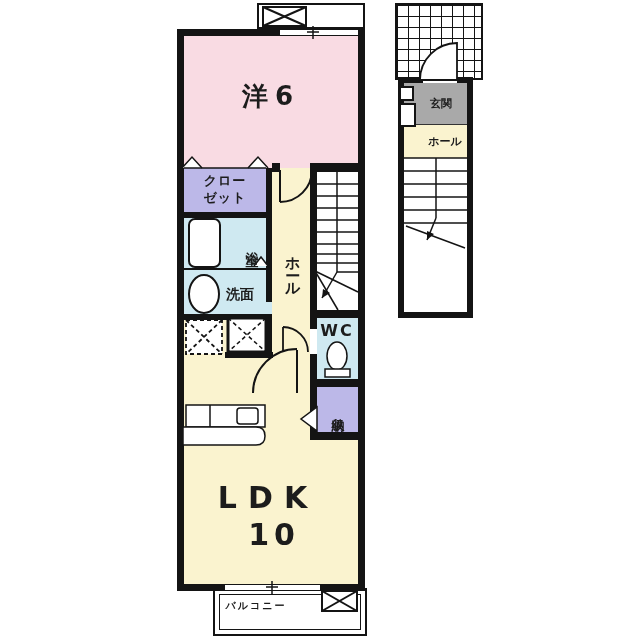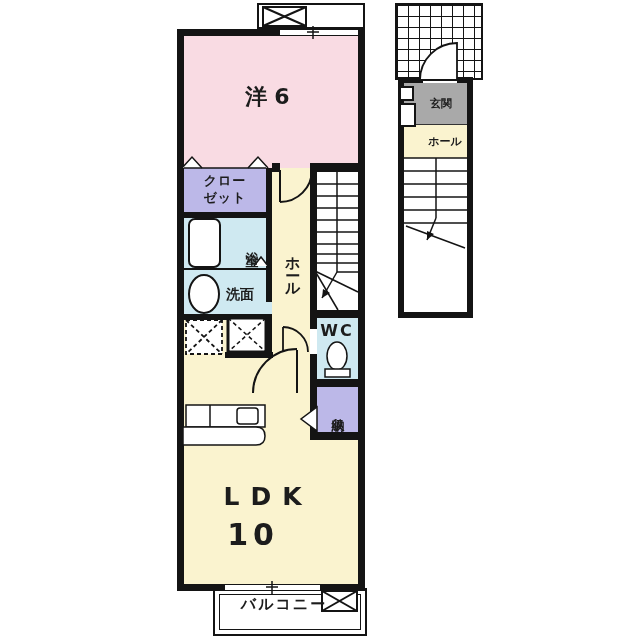"洋6" div.lbl { font-size: 22px -> 26px }
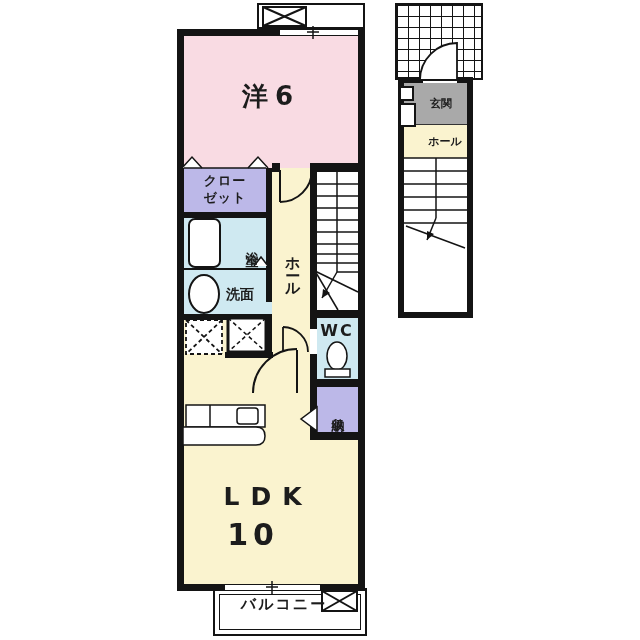"LDK" div.lbl { font-size: 25px -> 30px }
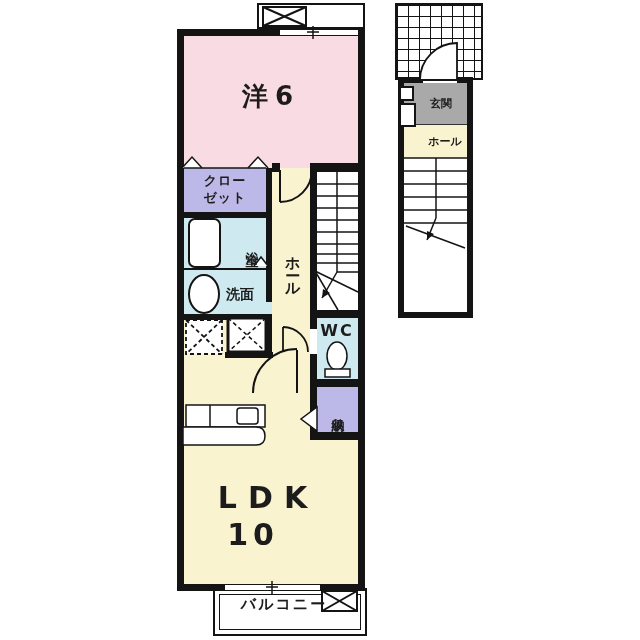"10" div.lbl { left: 253px -> 274px }
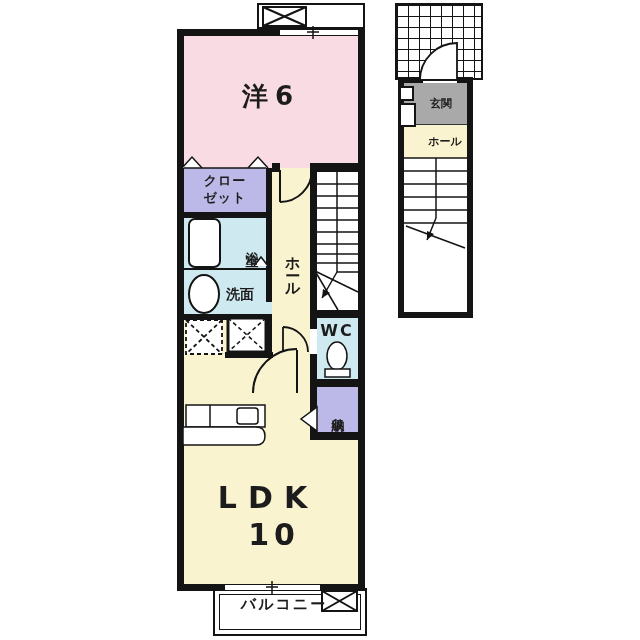"バルコニー" div.lbl { font-size: 15px -> 10px; left: 284px -> 256px }
